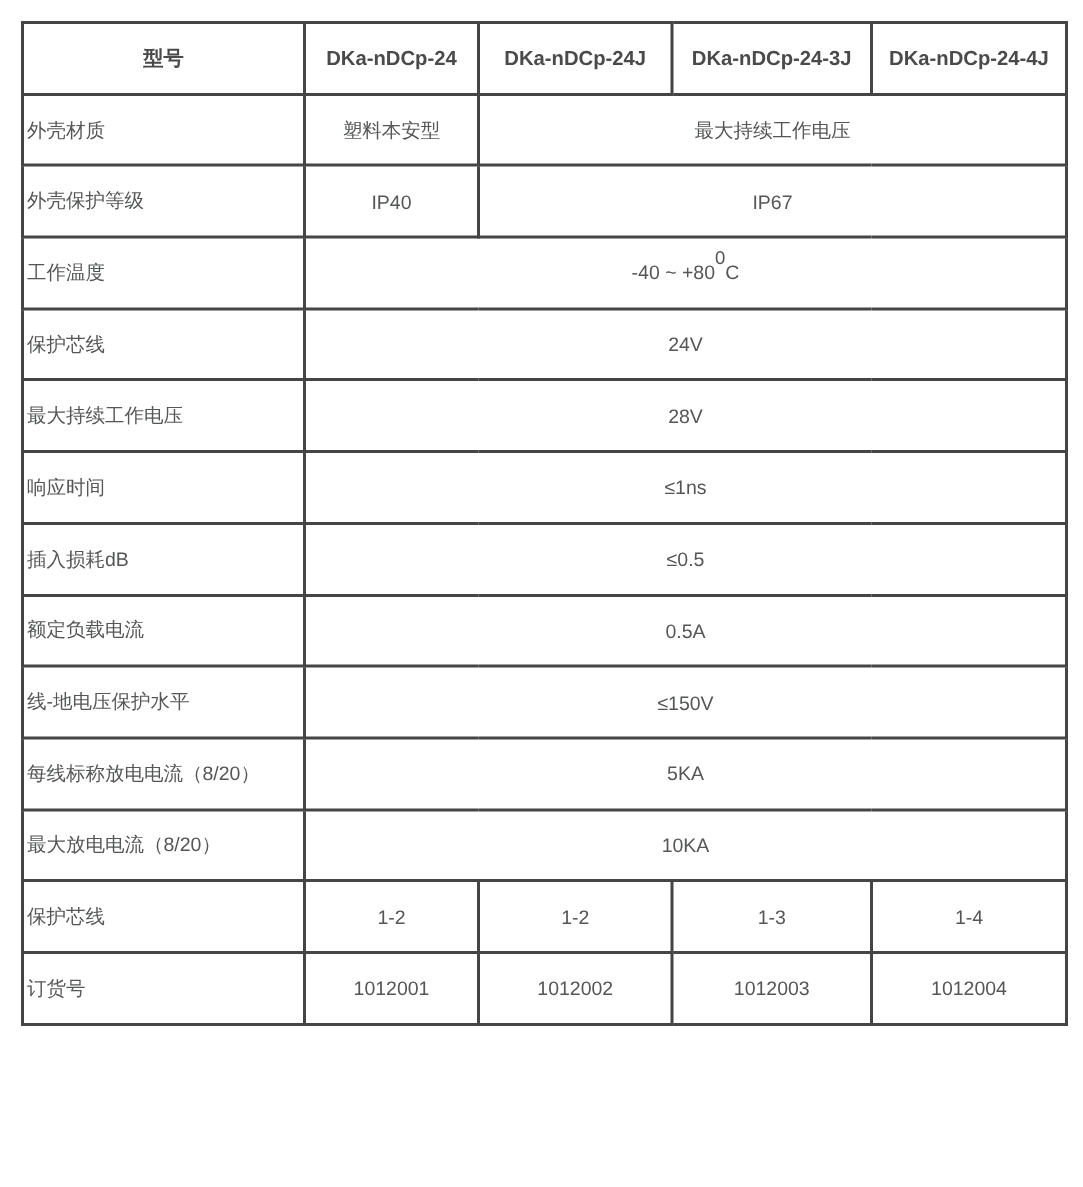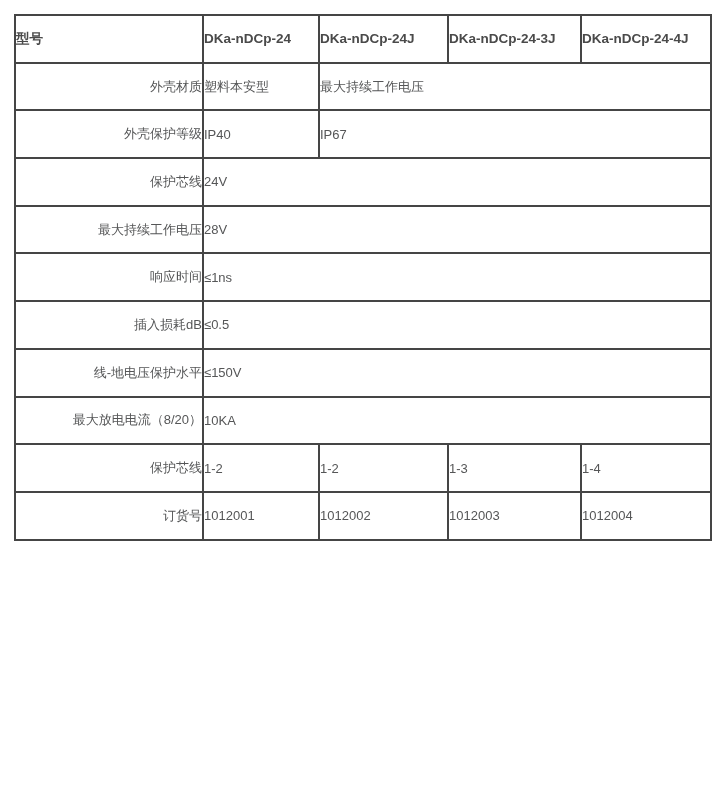"型号" table.spec th, table.spec td { text-align: left -> center }
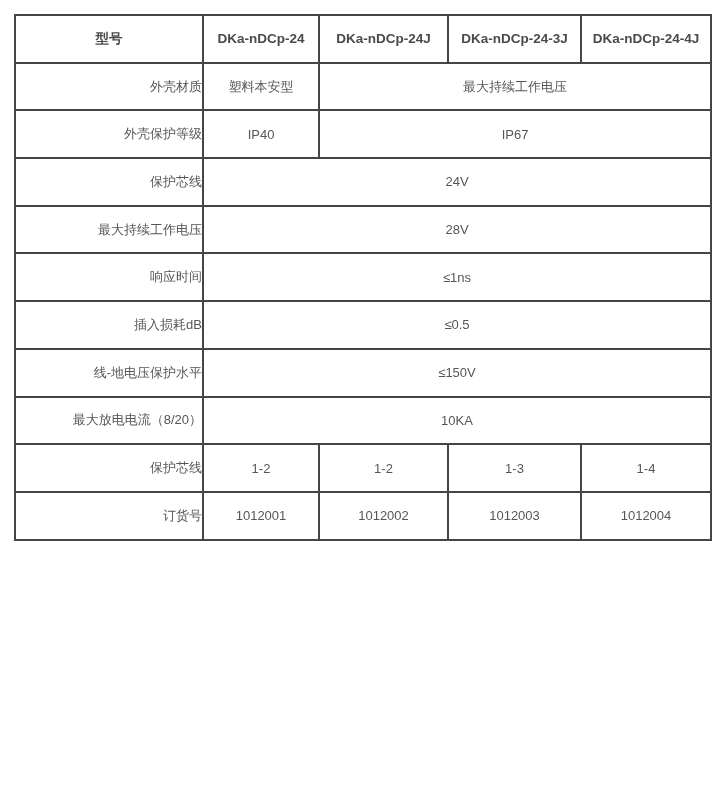"外壳材质" table.spec td.label { text-align: right -> left }
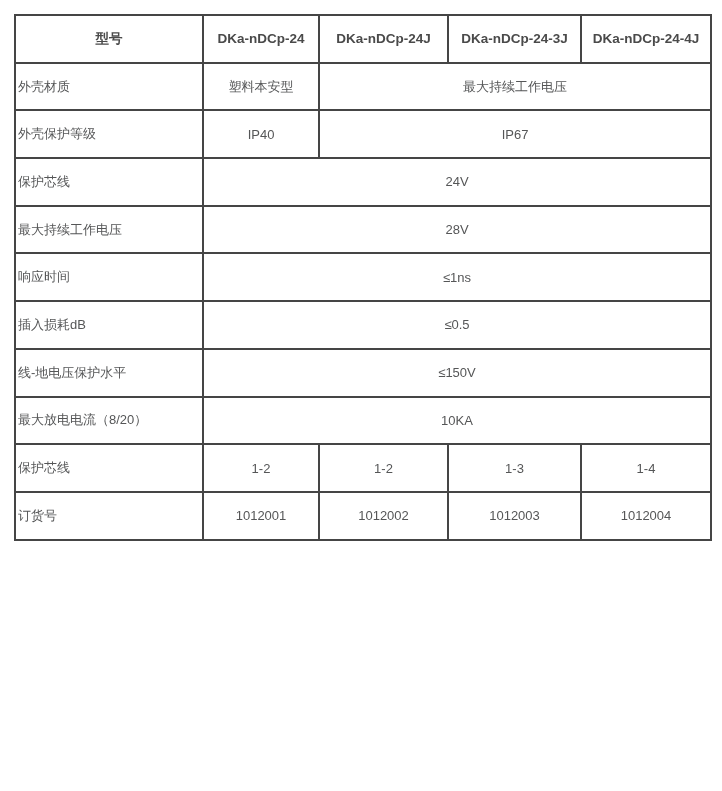"工作温度" tr { html: none -> <tr> <td>工作温度</td> <td><span>-40 ~ +80</span><sup>0</sup><span>C</span></td> </tr> }
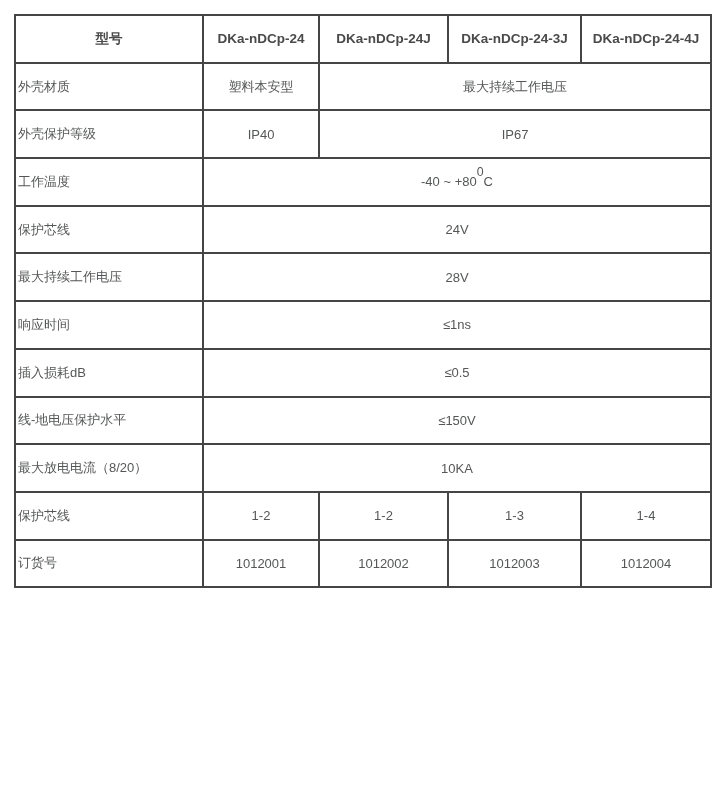"额定负载电流" tr { html: none -> <tr> <td>额定负载电流</td> <td>0.5A</td> </tr> }
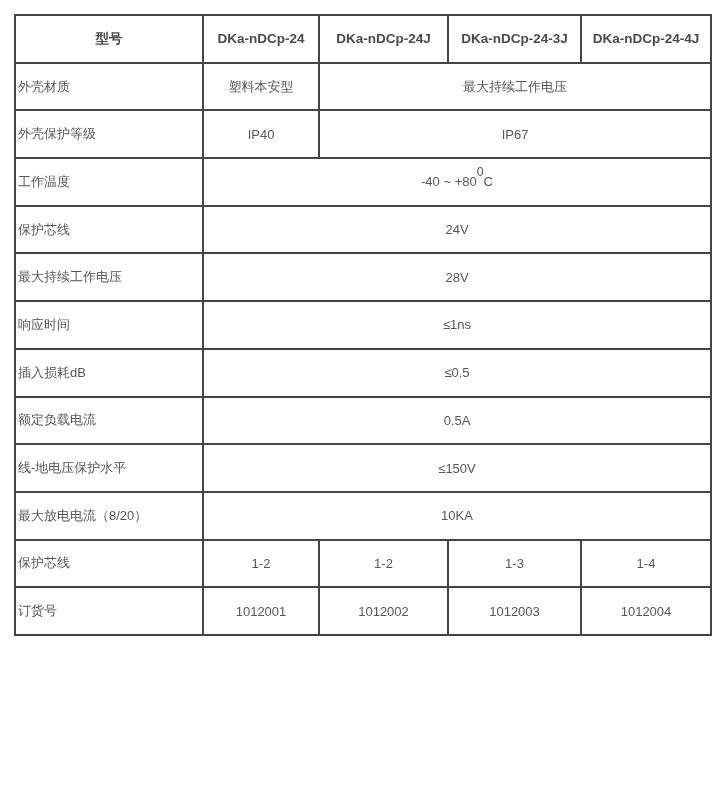"每线标称放电电流（8/20）" tr { html: none -> <tr> <td>每线标称放电电流（8/20）</td> <td>5KA</td> </tr> }
